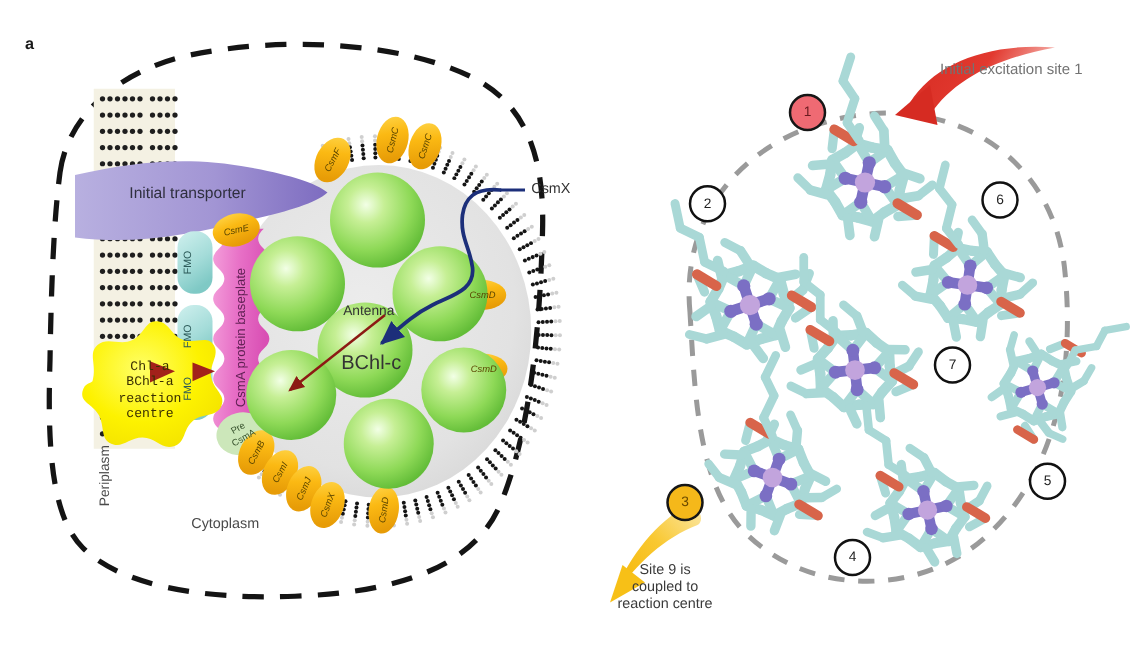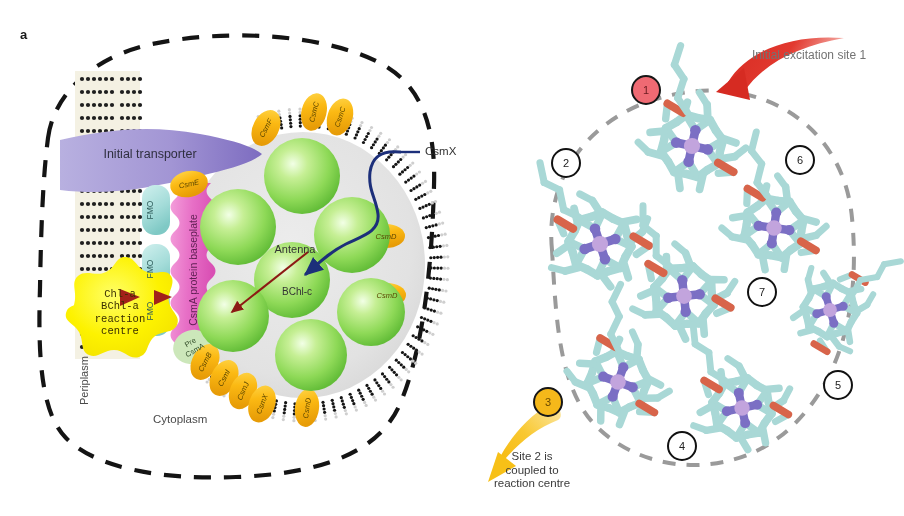"BChl-c" div.txt { font-size: 10px -> 16px }
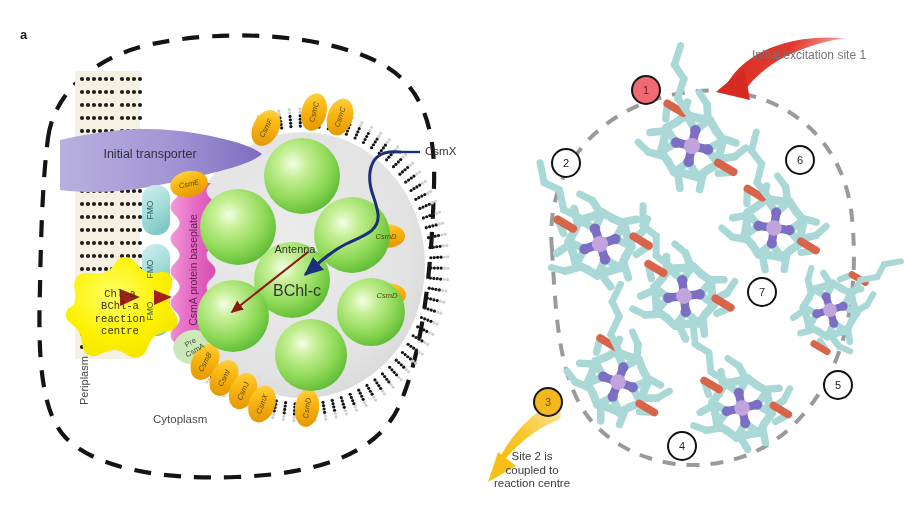"Site 2 is" div.txt { text: 2 -> 9 }
